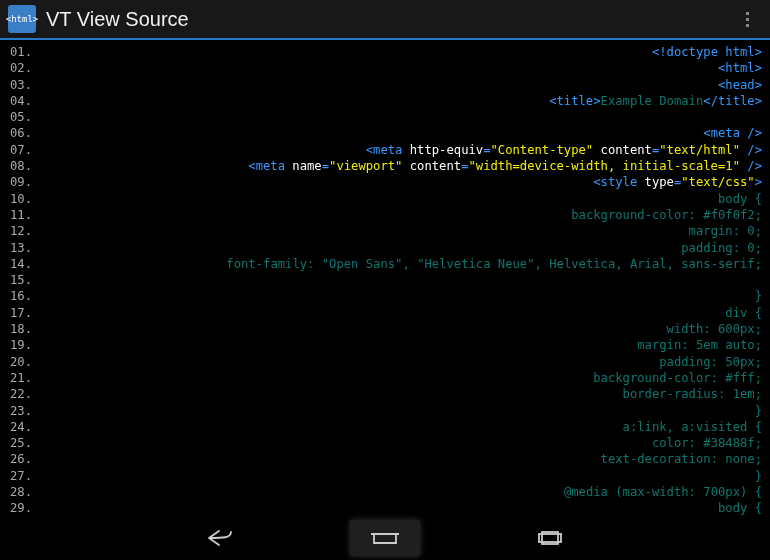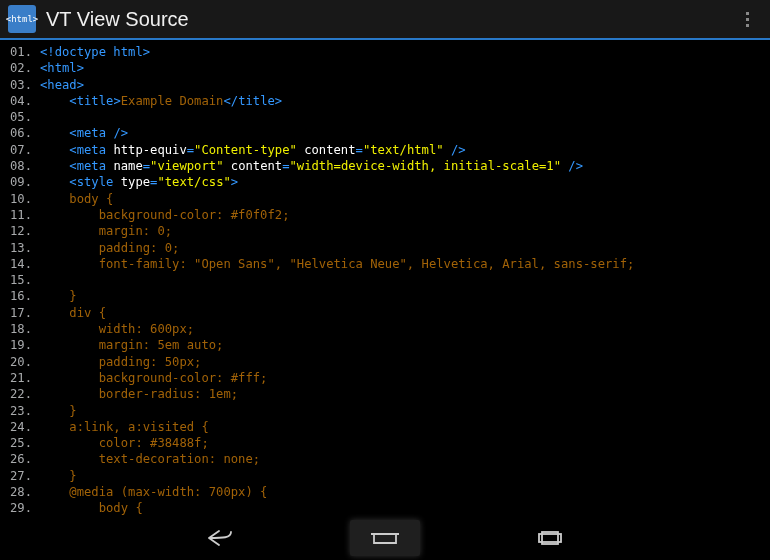"<!doctype html>" .txt { text-align: none -> right }
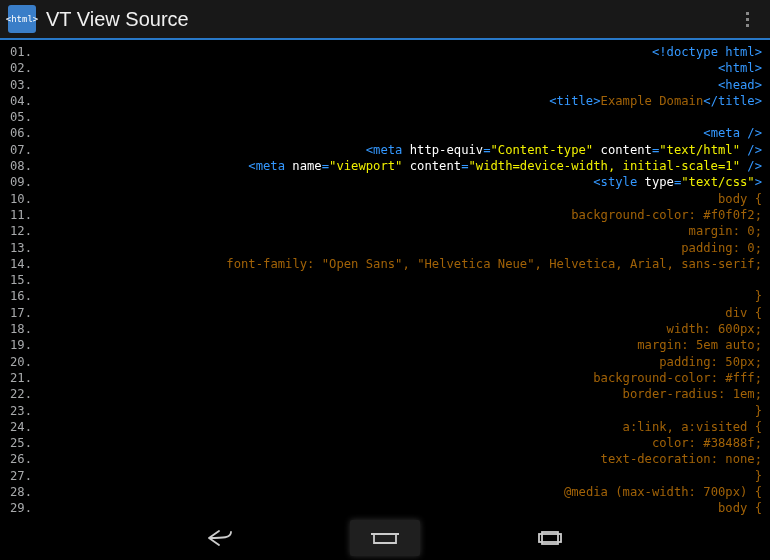"Example Domain" .t-plain { color: #a16207 -> #0f766e }
